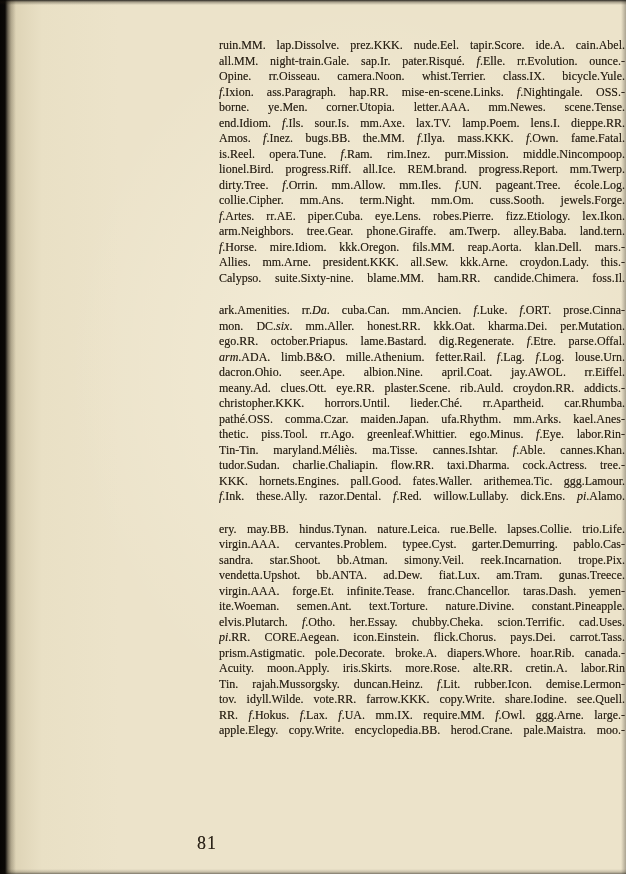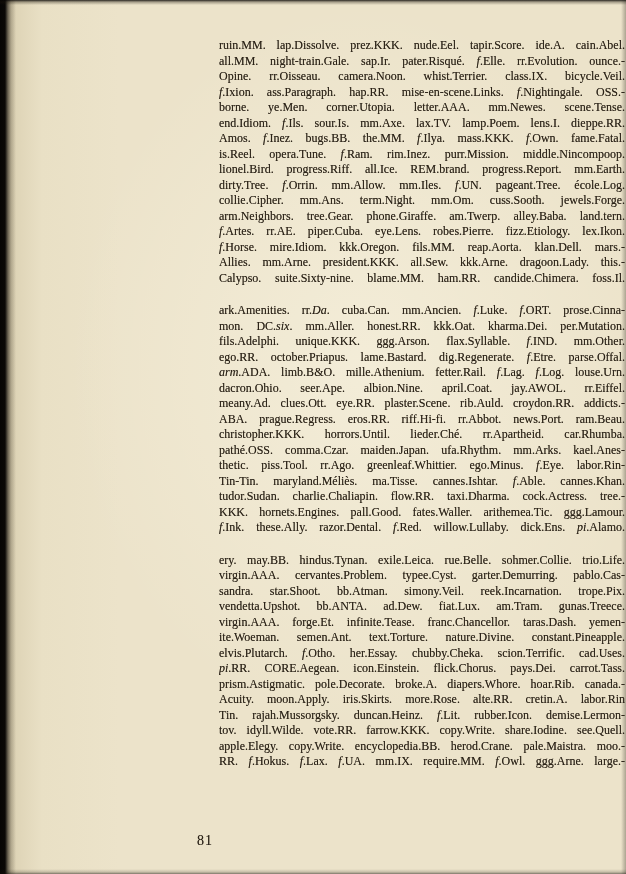"Opine. rr.Oisseau. camera.Noon." div.line { text: bicycle.Veil -> bicycle.Yule }
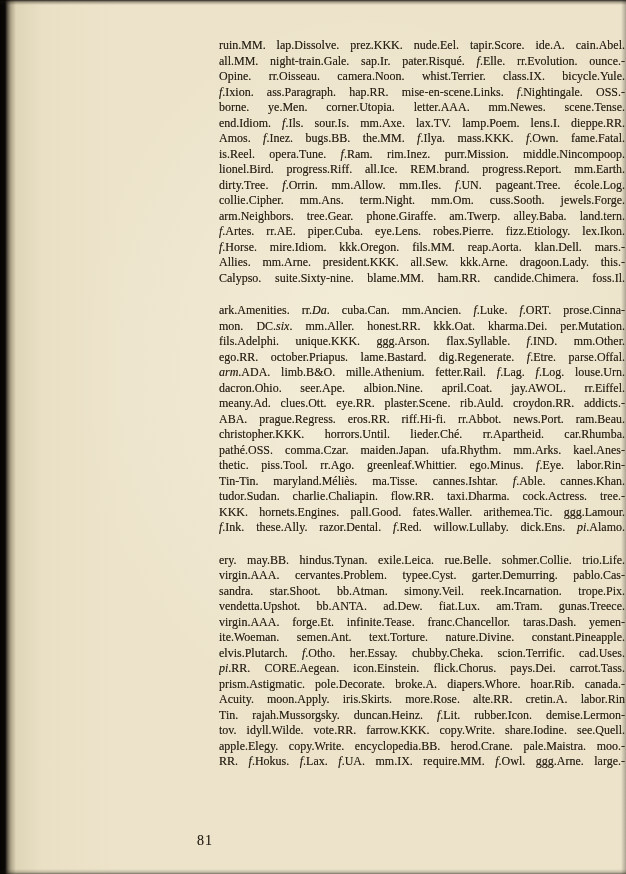"lionel.Bird. progress.Riff. all.Ice." div.line { text: mm.Earth -> mm.Twerp }
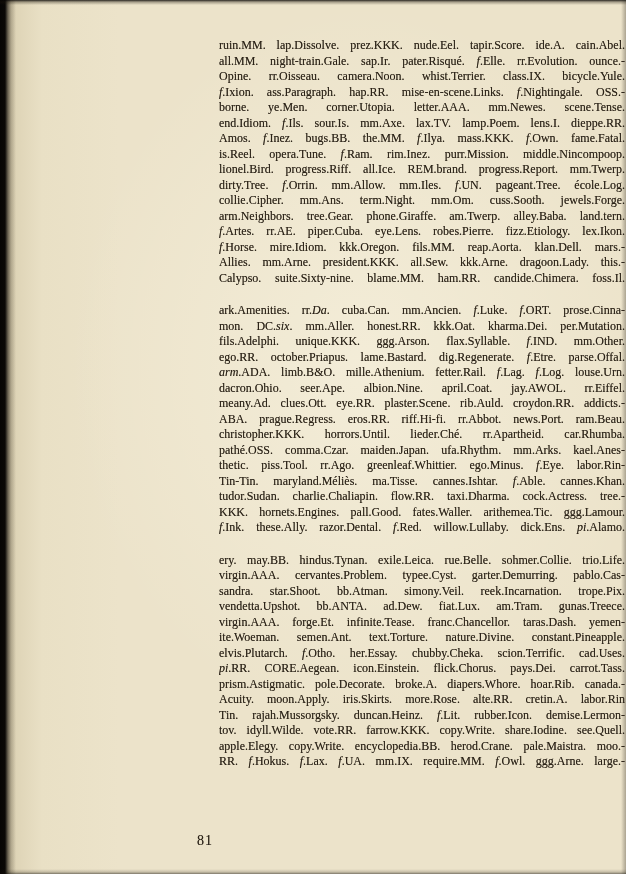"arm.Neighbors. tree.Gear. phone.Giraffe." div.line { order: before "f.Artes. rr.AE. piper.Cuba. eye.Lens." -> after "f.Artes. rr.AE. piper.Cuba. eye.Lens." }
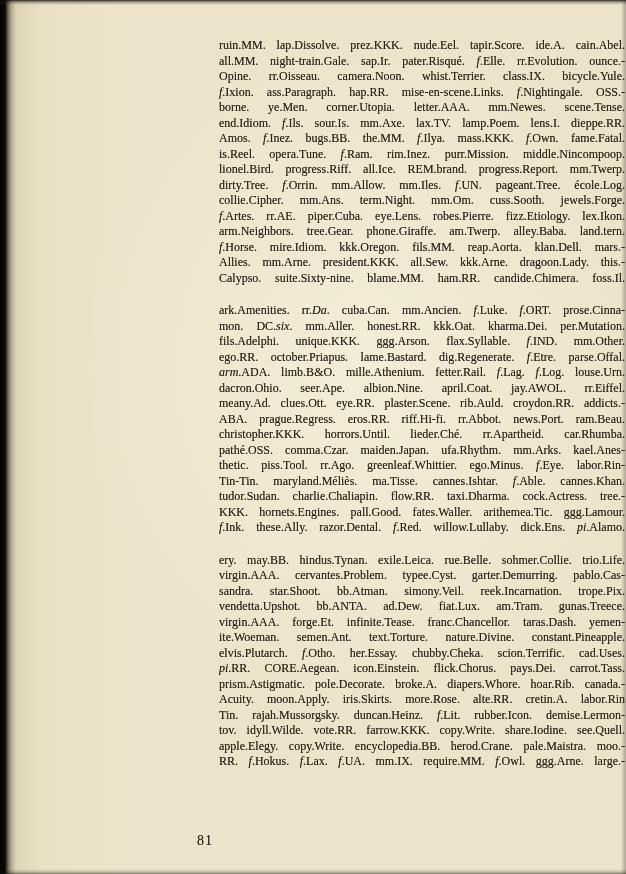"Allies. mm.Arne. president.KKK. all.Sew." div.line { text: dragoon.Lady -> croydon.Lady }
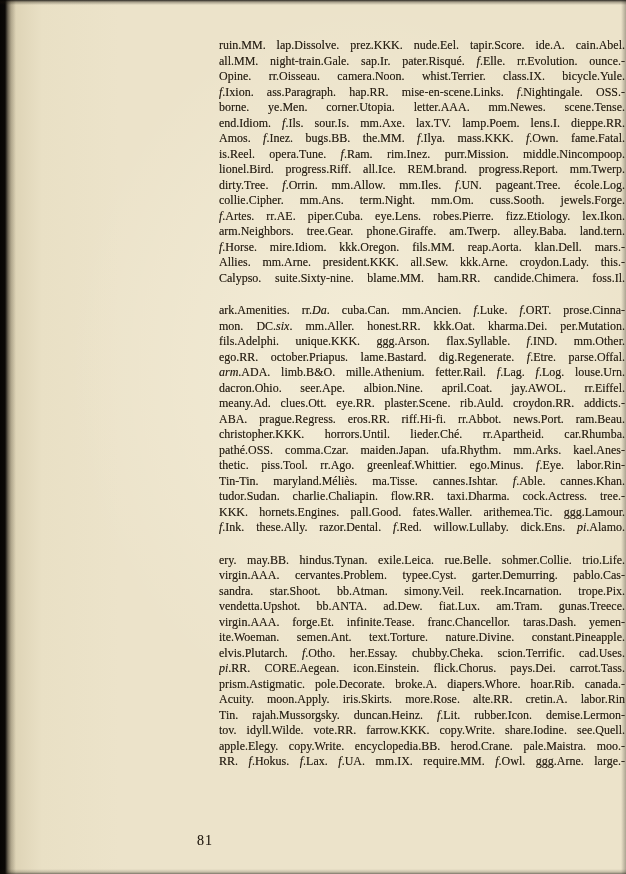"fils.Adelphi. unique.KKK. ggg.Arson." div.line { html: <div>fils.Adelphi. unique.KKK. ggg.Arson. flax.Syllable. <i>f</i>.IND. mm.Other.</div> -> none }
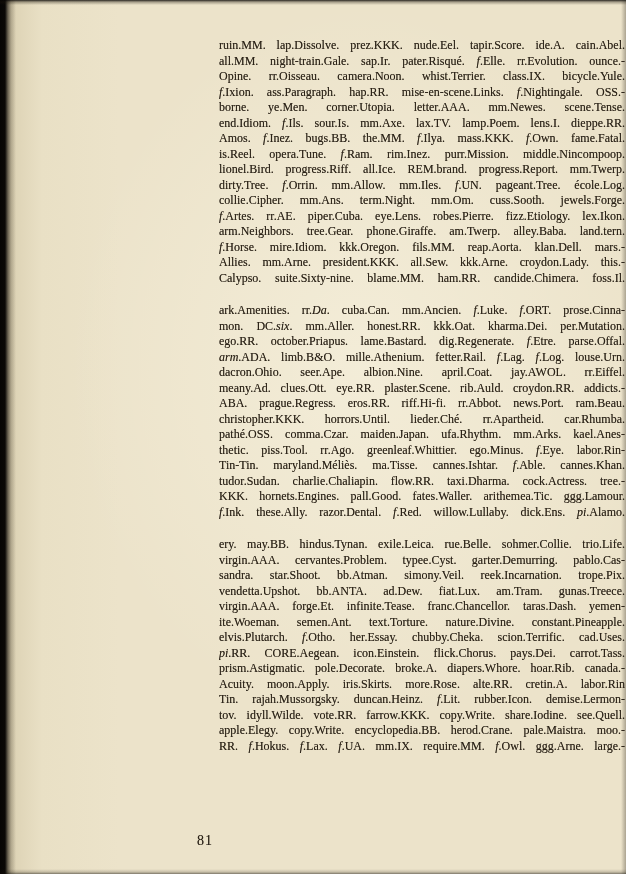"ABA. prague.Regress. eros.RR." div.line { html: <div>ABA. prague.Regress. eros.RR. riff.Hi-fi. rr.Abbot. news.Port. ram.Beau.</div> -> none }
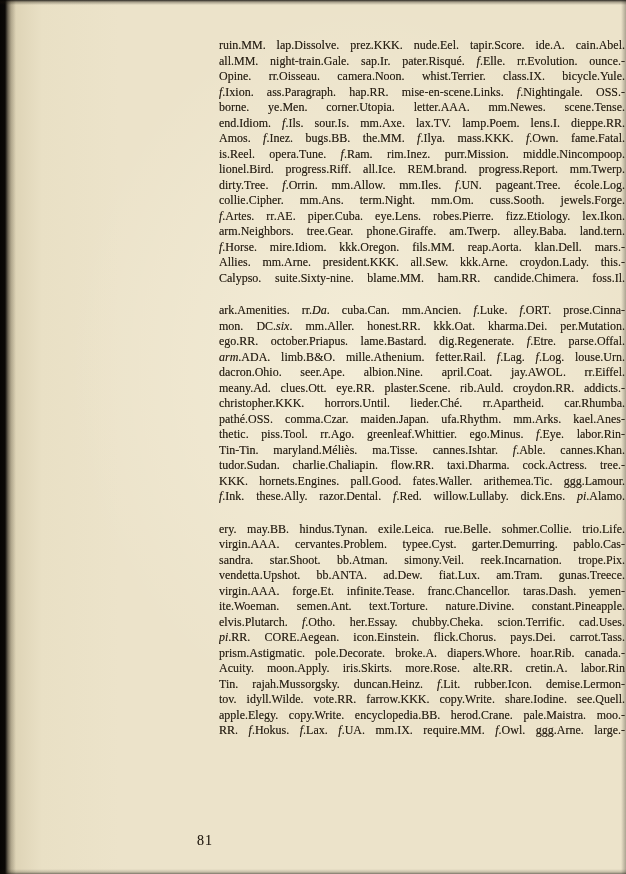"ery. may.BB. hindus.Tynan. exile.Leica." div.line { text: exile.Leica. rue.Belle. sohmer.Collie -> nature.Leica. rue.Belle. lapses.Collie }
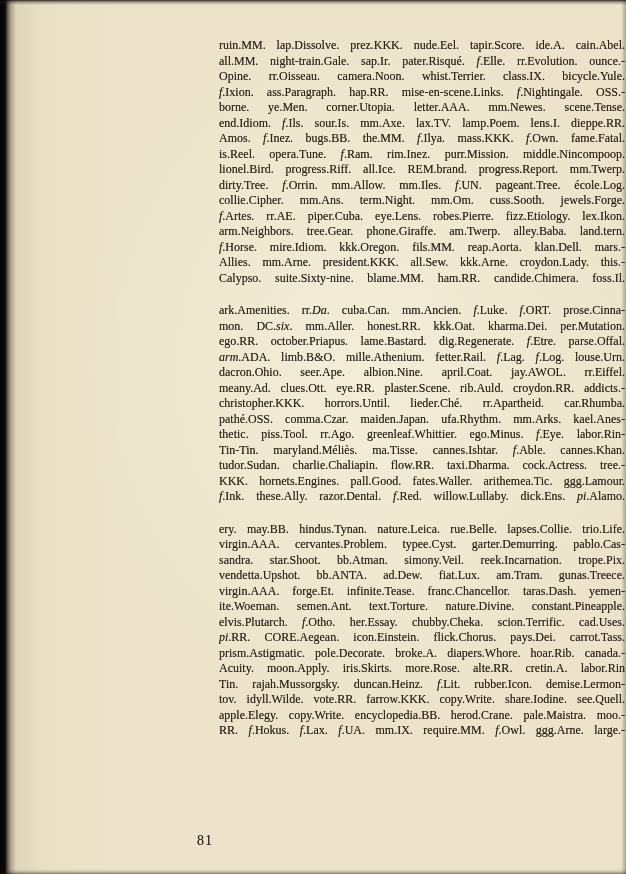"apple.Elegy. copy.Write." div.line { order: before "RR. f.Hokus. f.Lax. f.UA. mm.IX." -> after "RR. f.Hokus. f.Lax. f.UA. mm.IX." }
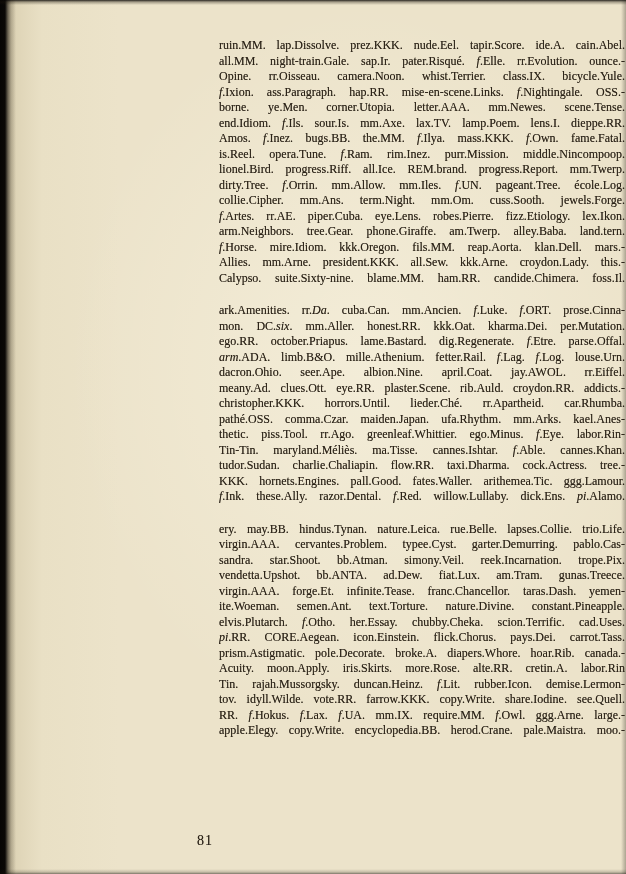"81" .page-number { font-size: 14px -> 18px }
